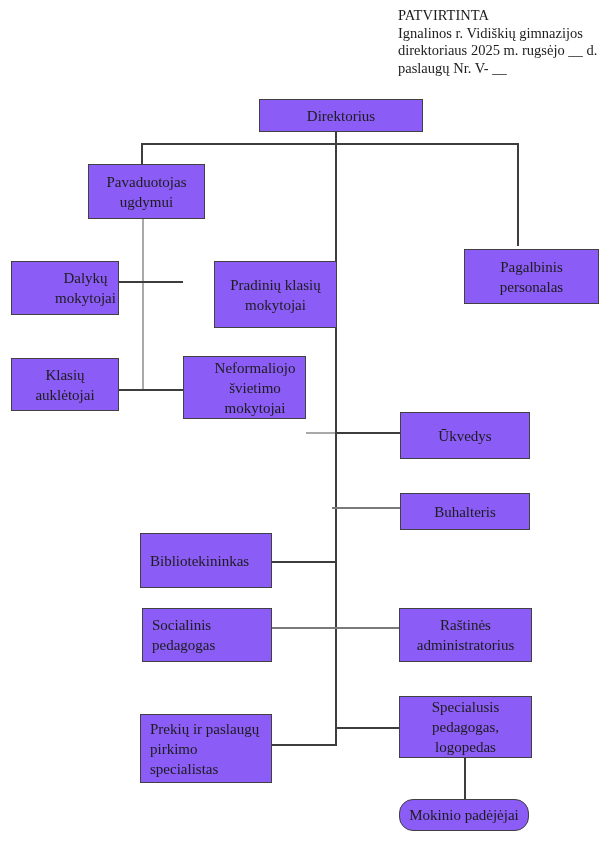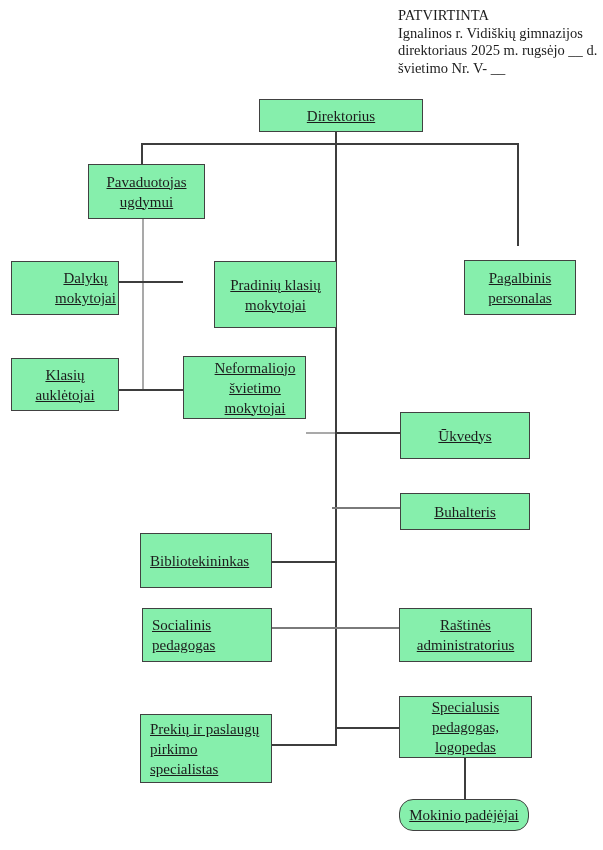"švietimo Nr. V- __" div { text: švietimo -> paslaugų }
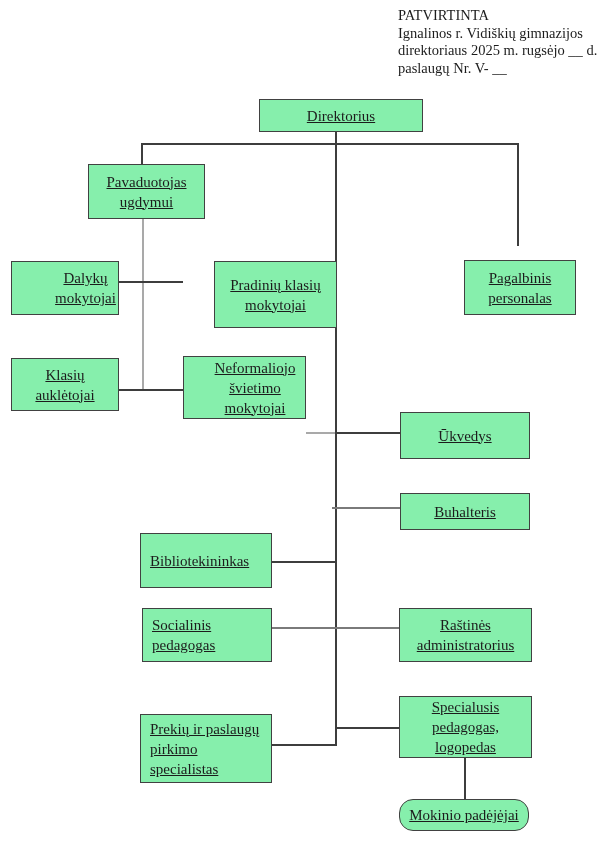"Direktorius" .box { background: #86efac -> #8b5cf6; text-decoration: underline -> none }
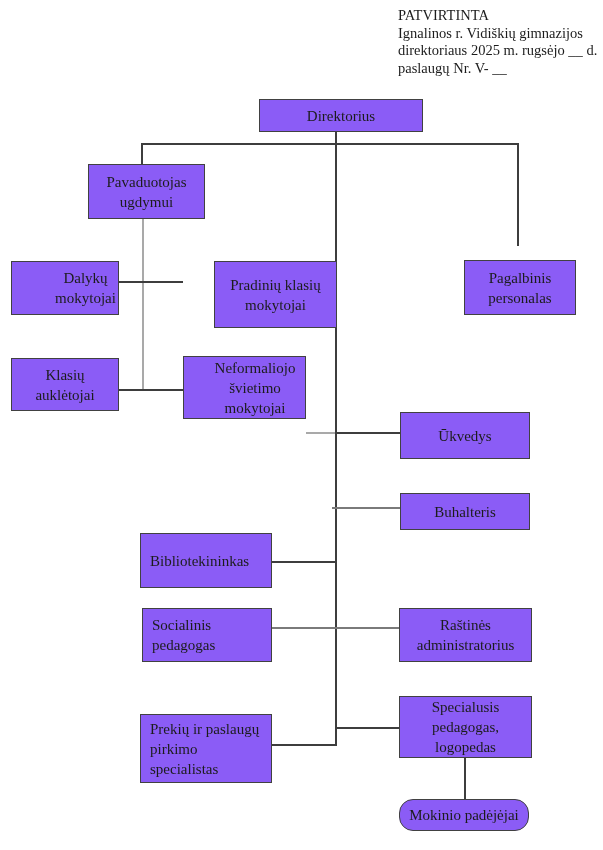"Pagalbinis" div.box { top: 260px -> 249px; width: 112px -> 135px }
